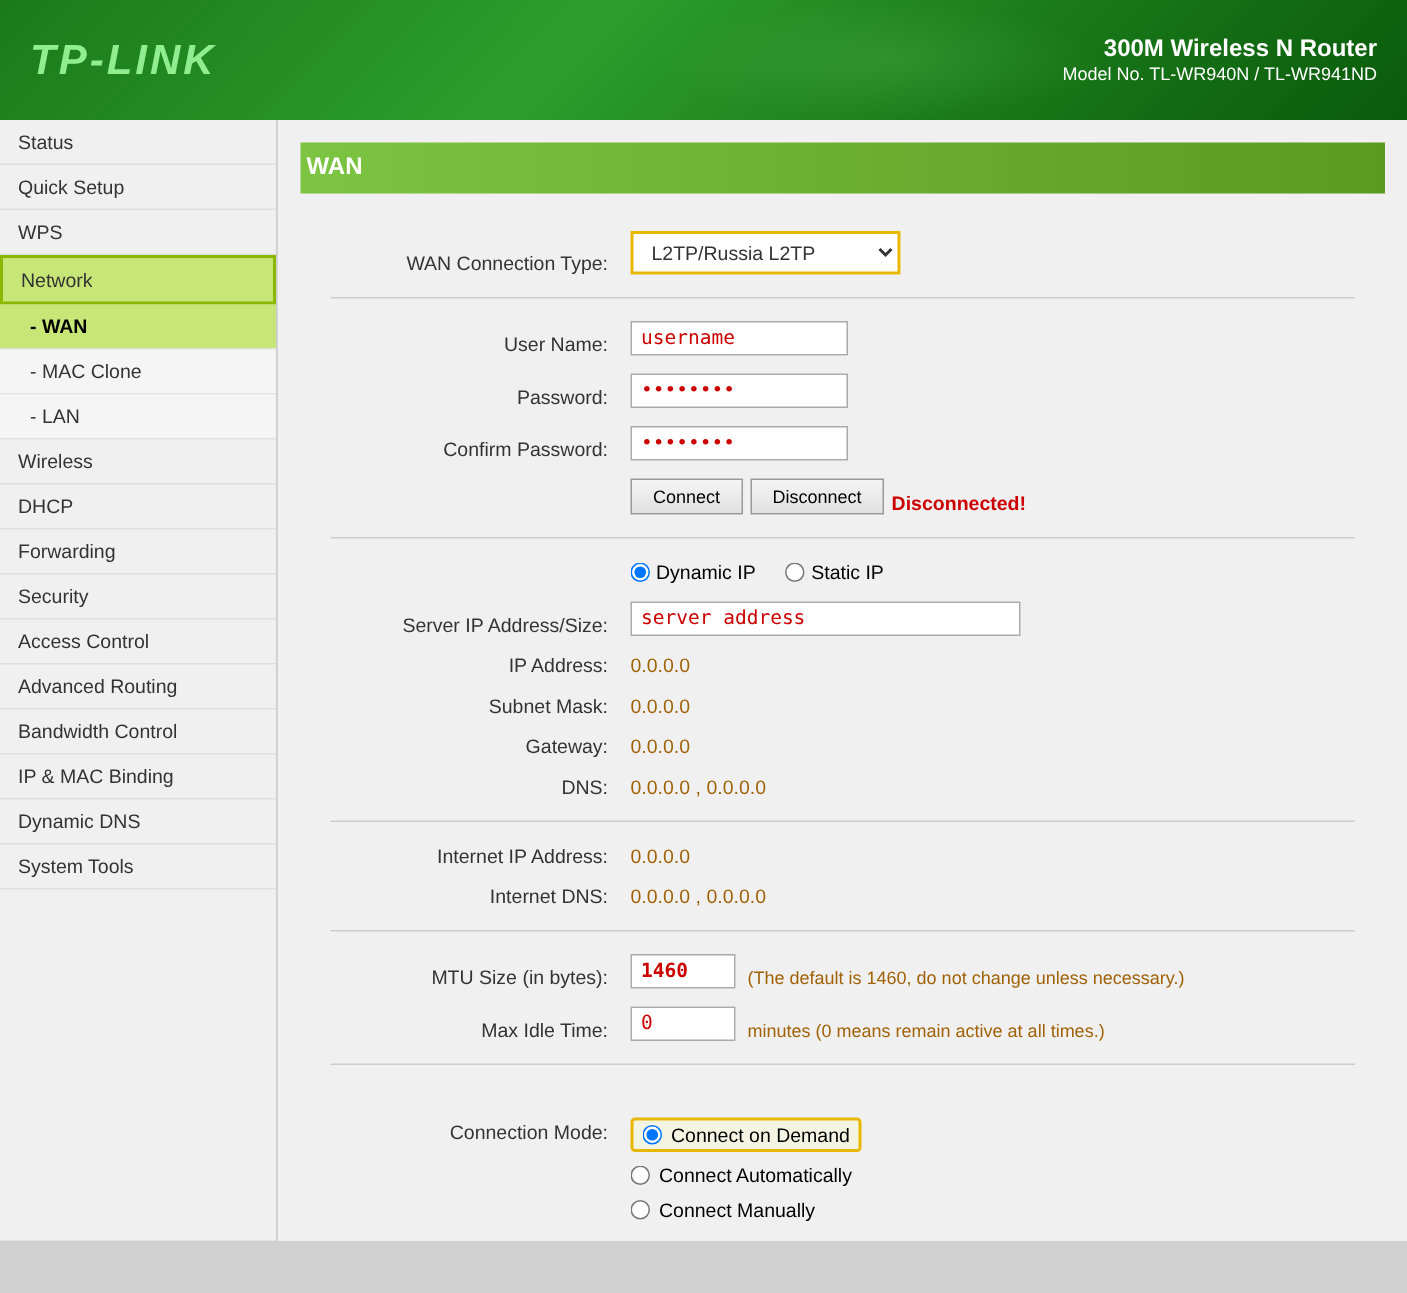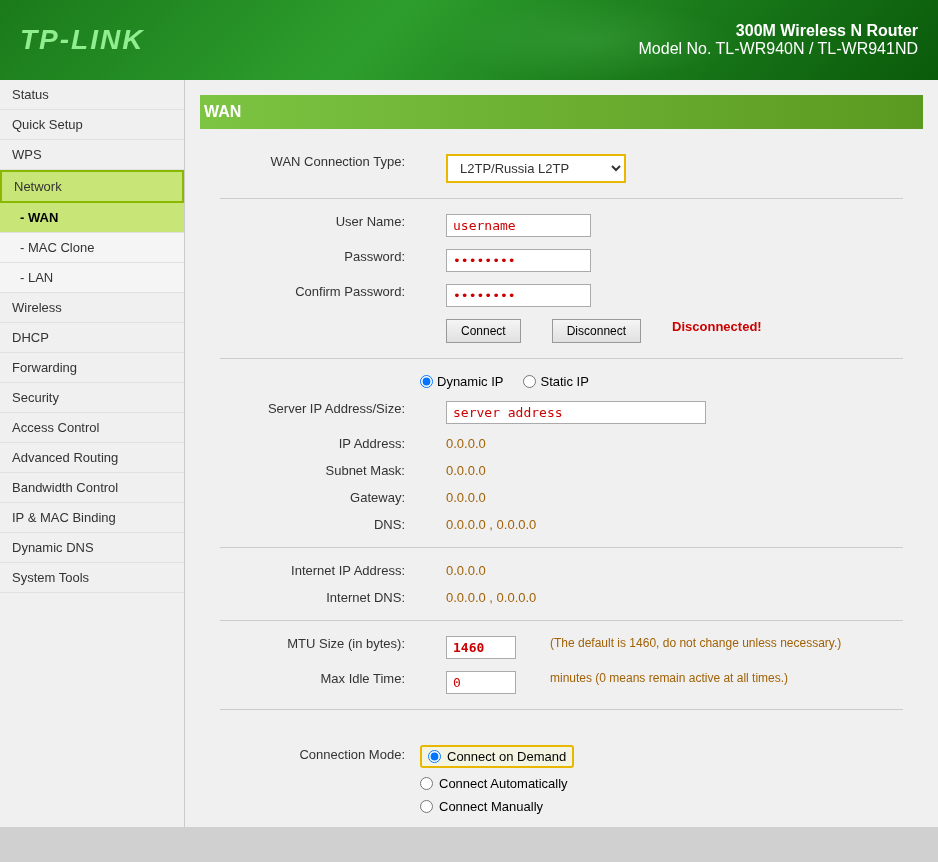"Model No. TL-WR940N / TL-WR941ND" .model-info .subtitle { font-size: 16px -> 12px }
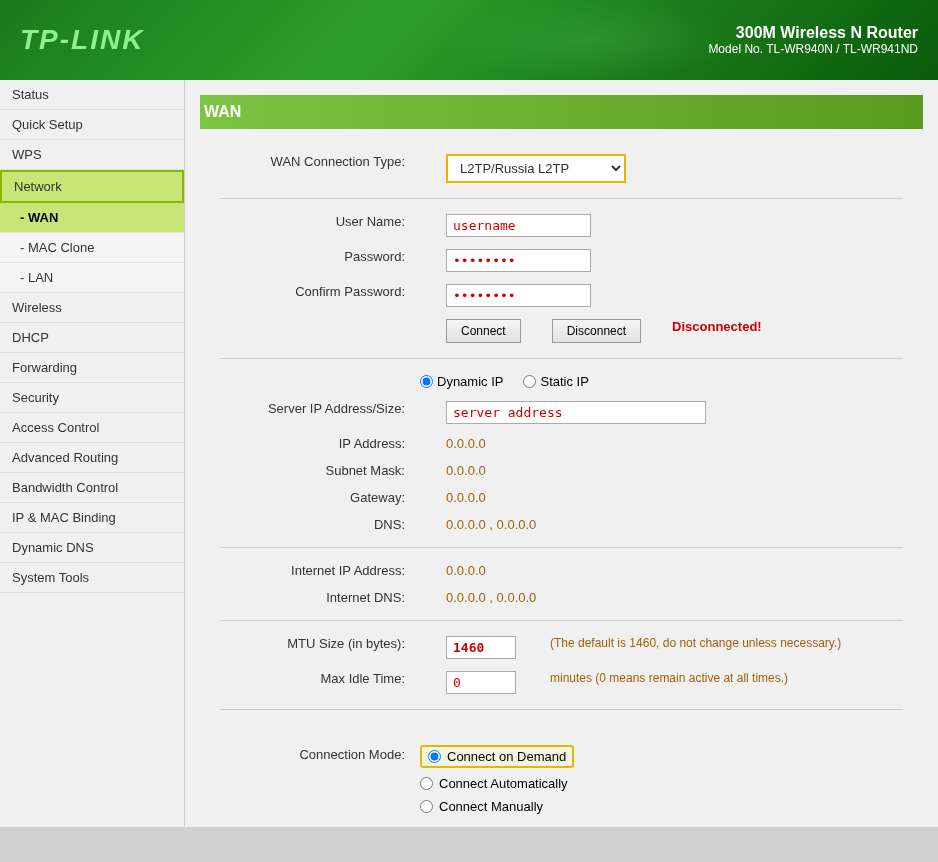"WAN Connection Type:" .form-row { align-items: flex-start -> flex-end; gap: 26px -> none }
